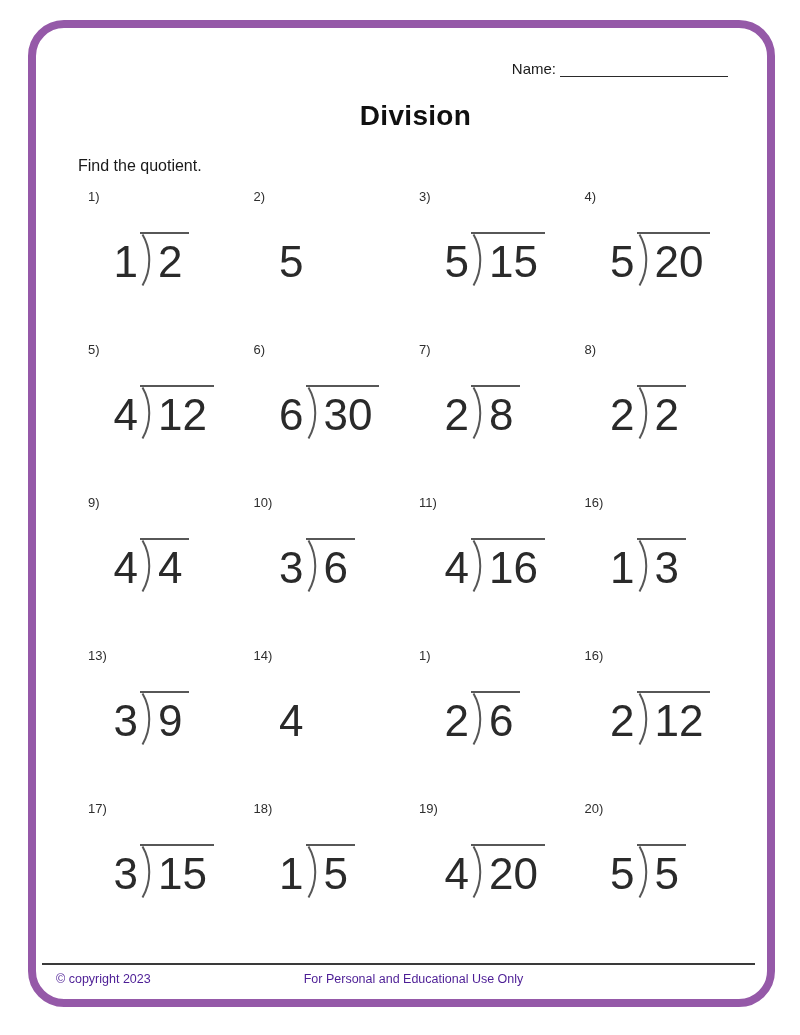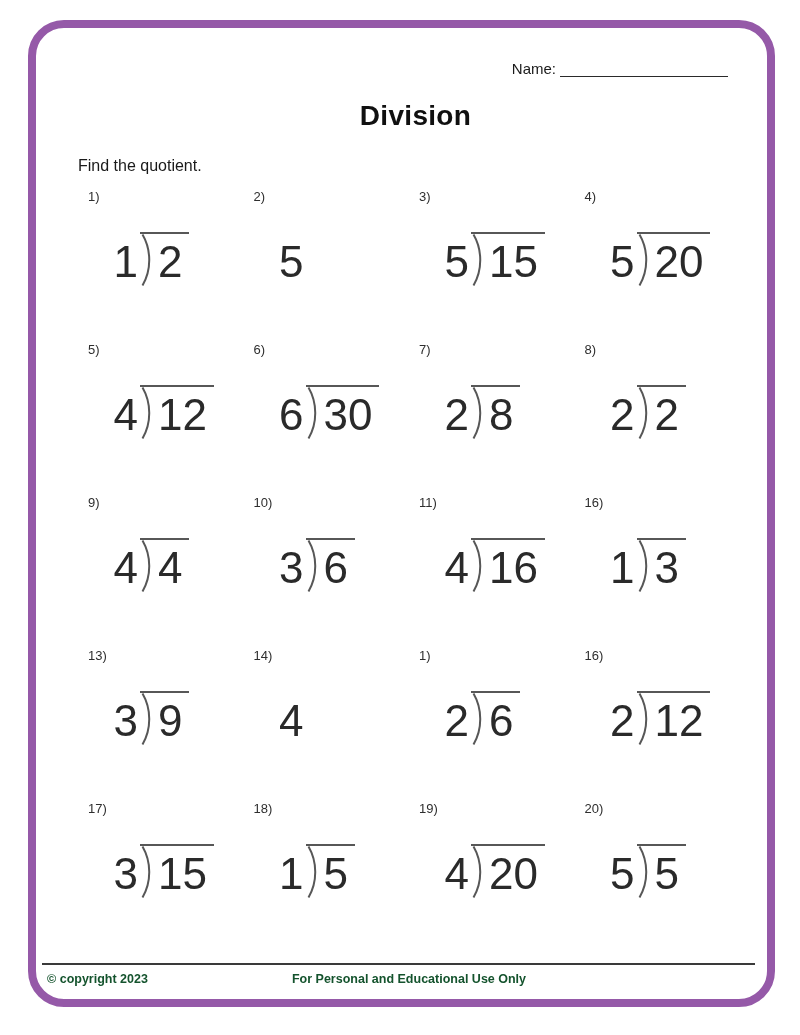"© copyright 2023" .footer-text { color: #14532d -> #4c1d95; font-weight: bold -> none; left: 47px -> 56px }
